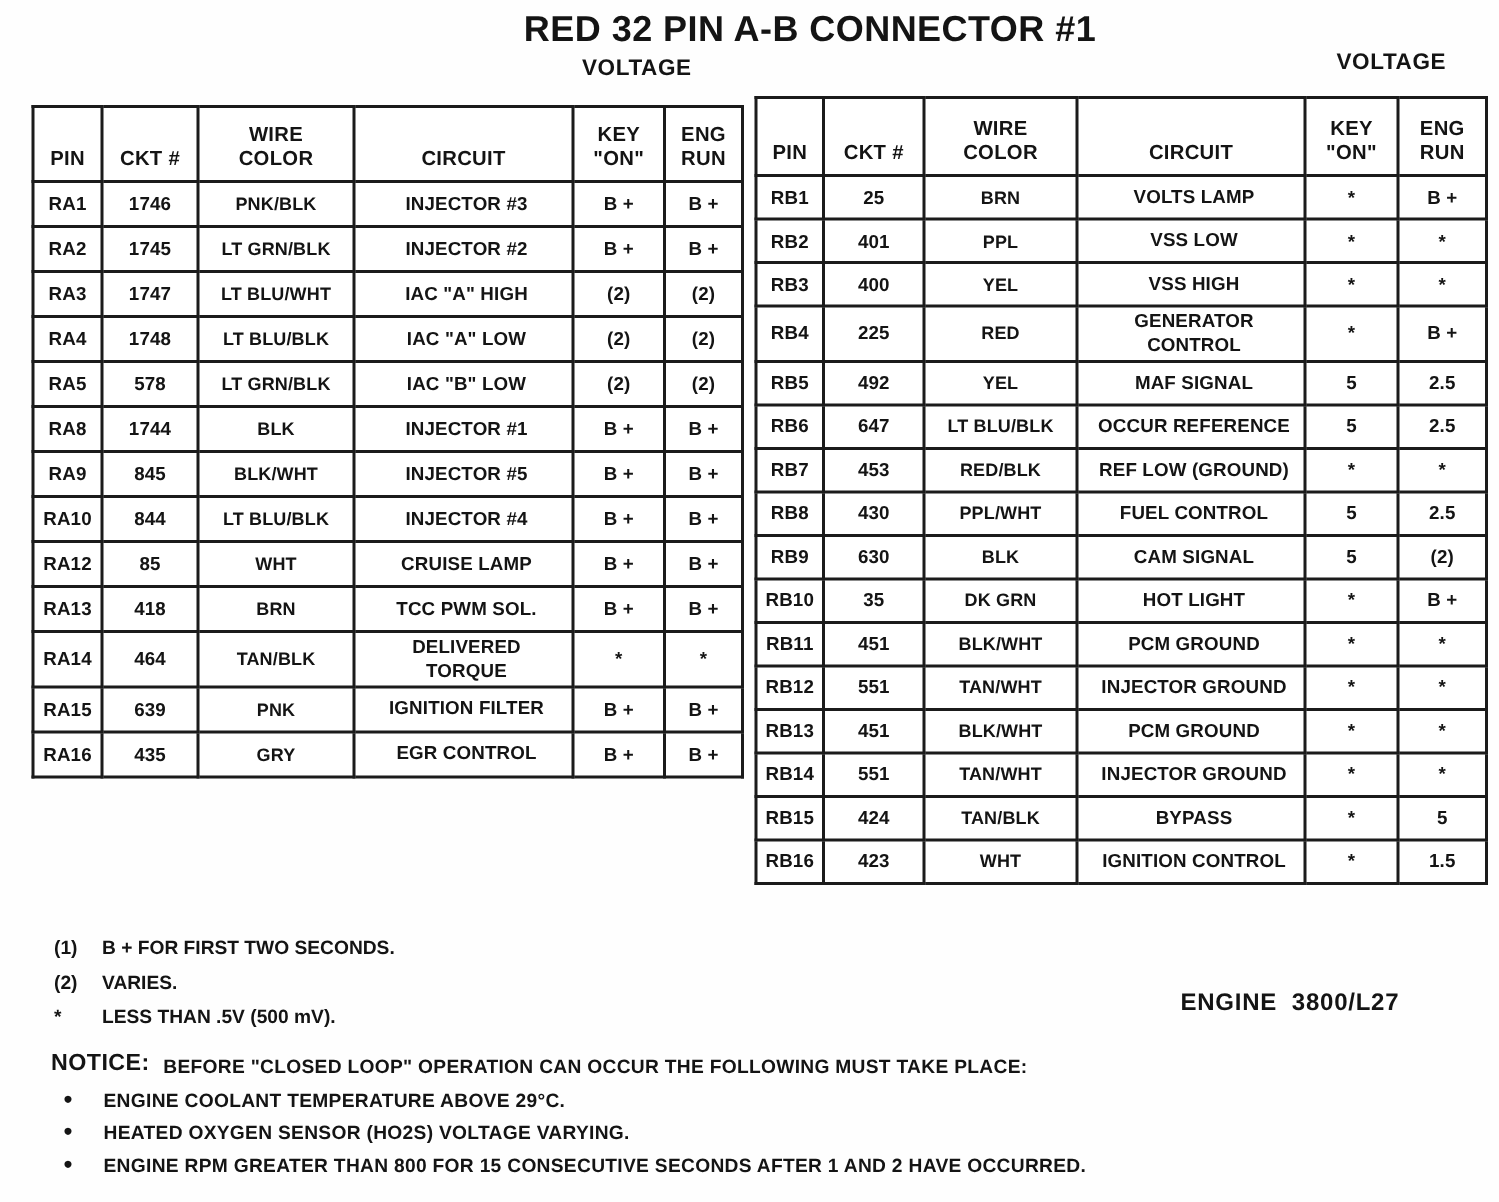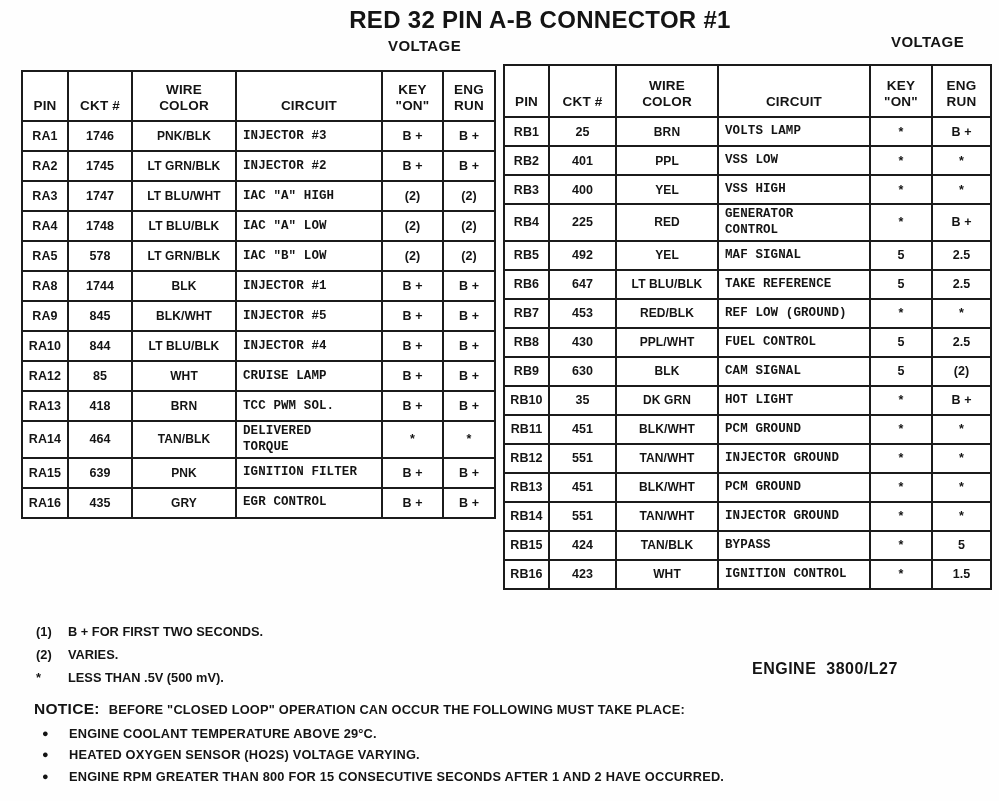"INJECTOR #3" .pinout td.c3 { font-family: Liberation Mono, monospace -> none; text-align: left -> center }
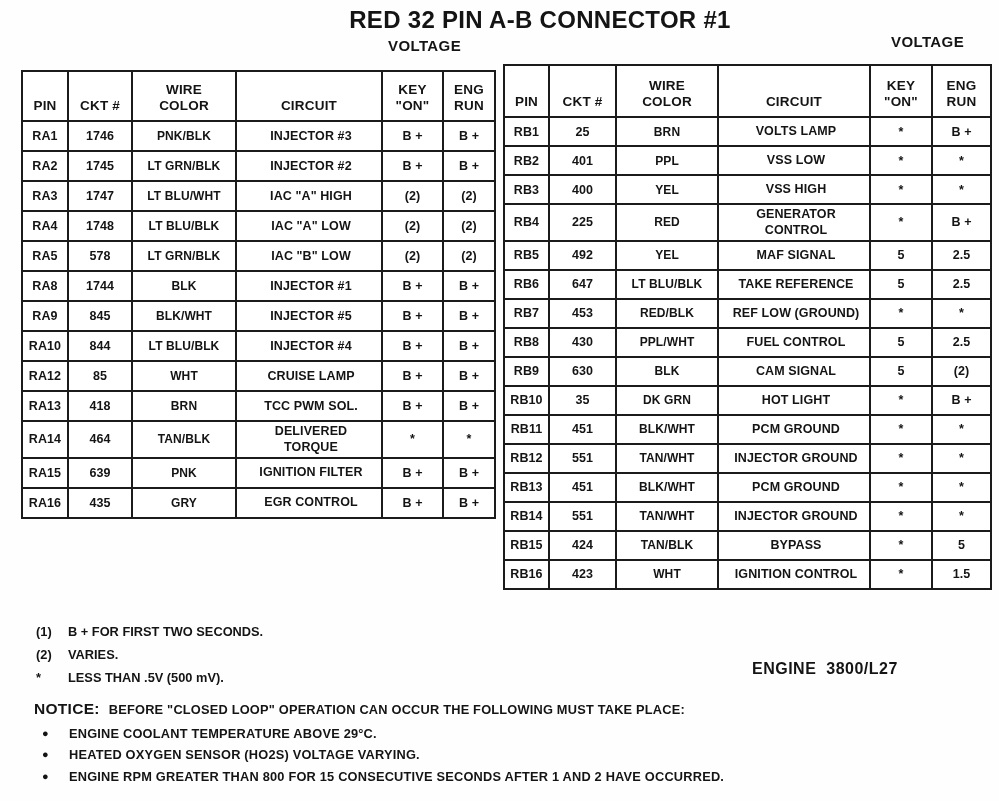"TAKE REFERENCE" td.c3 { text: TAKE -> OCCUR }
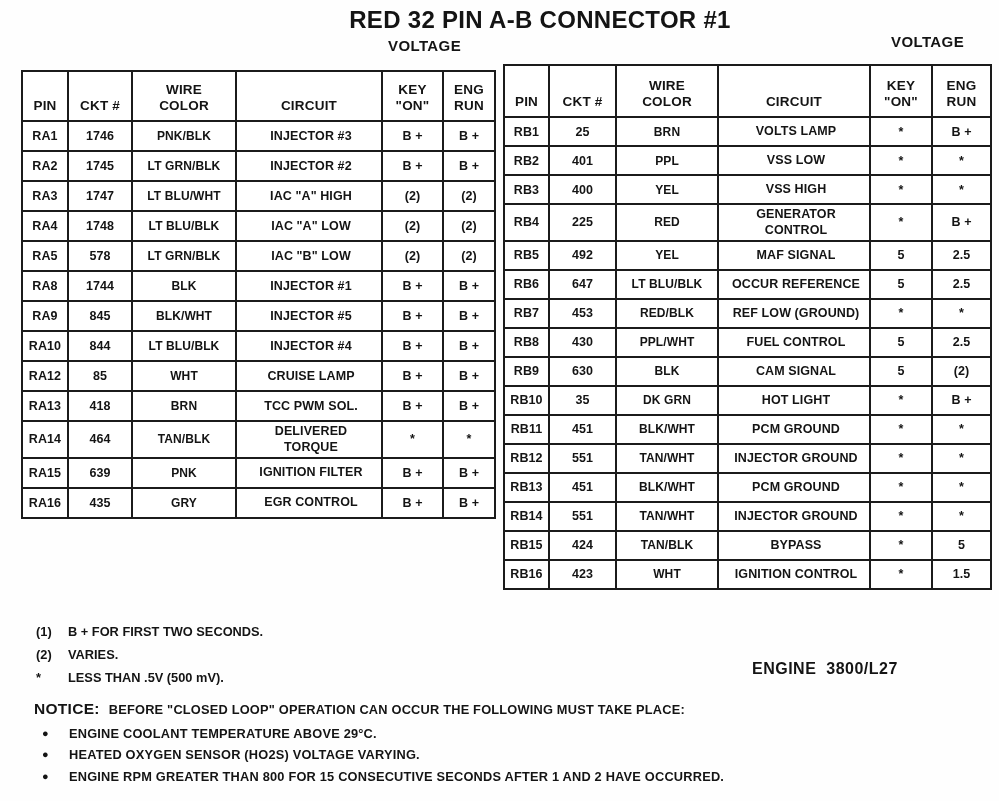"ENGINE 3800/L27" .engine-label { left: 752px -> 787px }
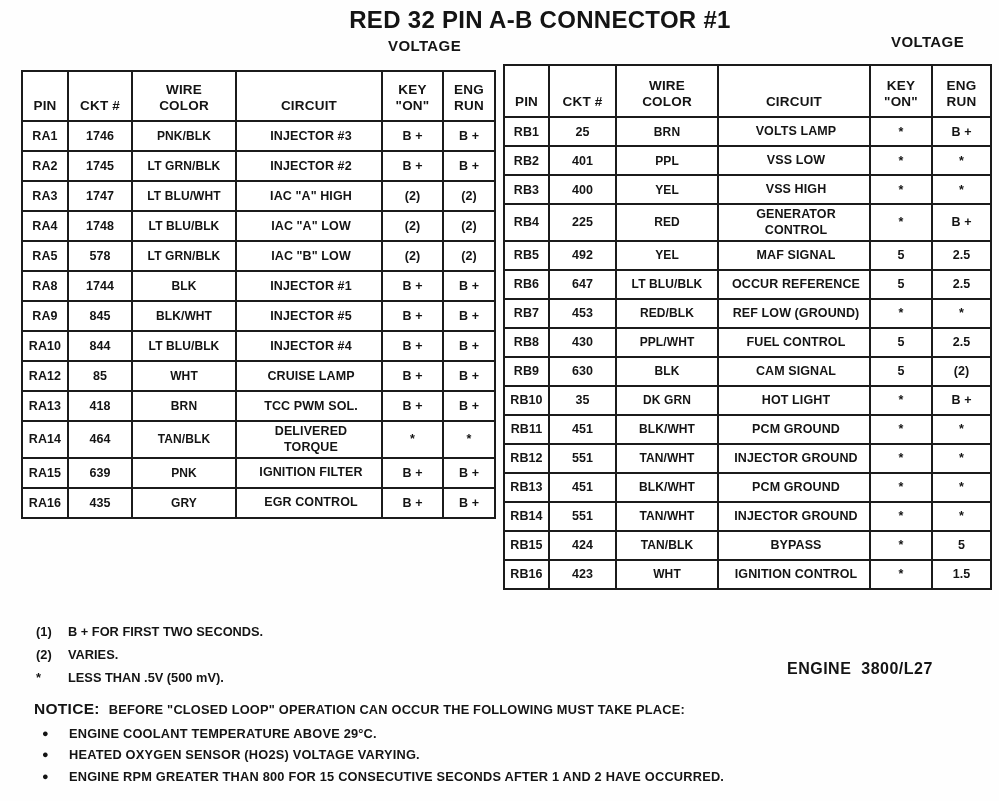"NOTICE:" .notice-line { align-items: center -> flex-end }
